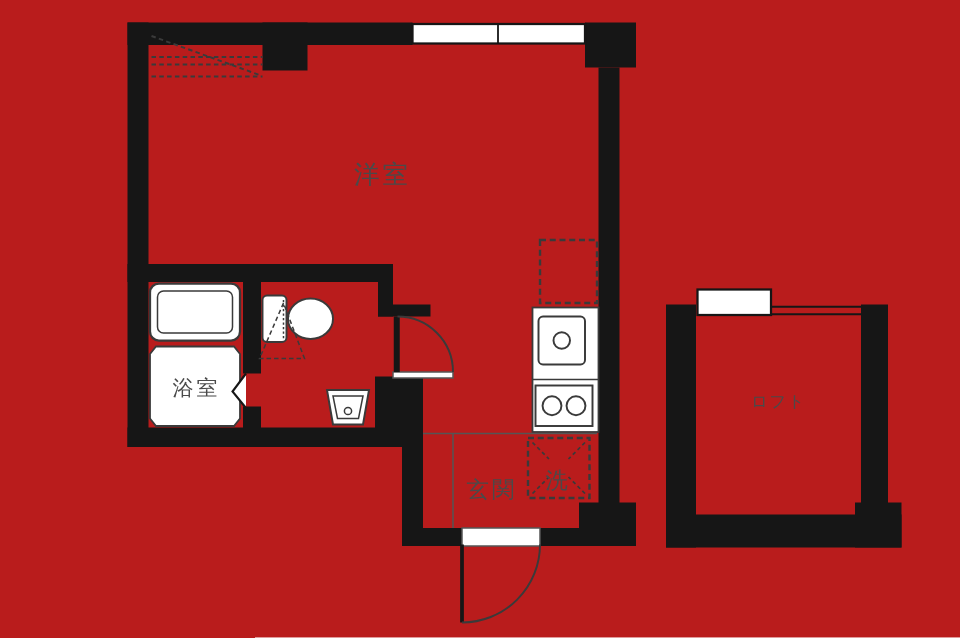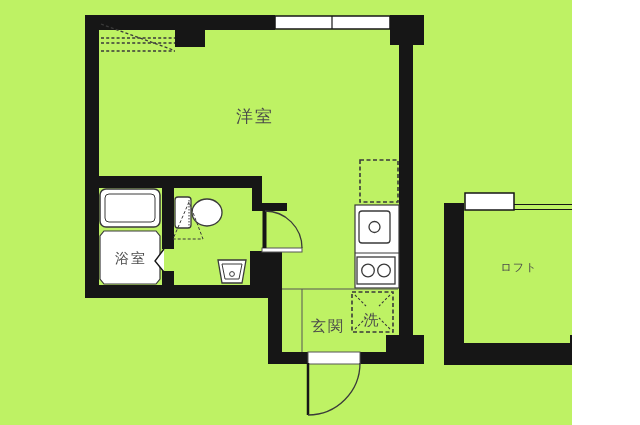"洋室" .canvas { background: #bef264 -> #b91c1c; width: 572px -> 640px }
